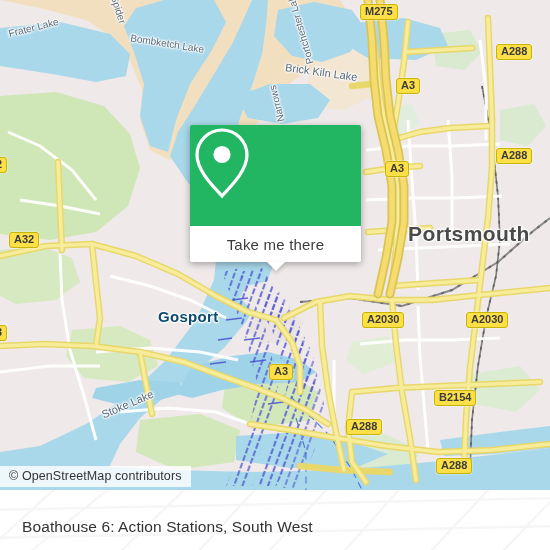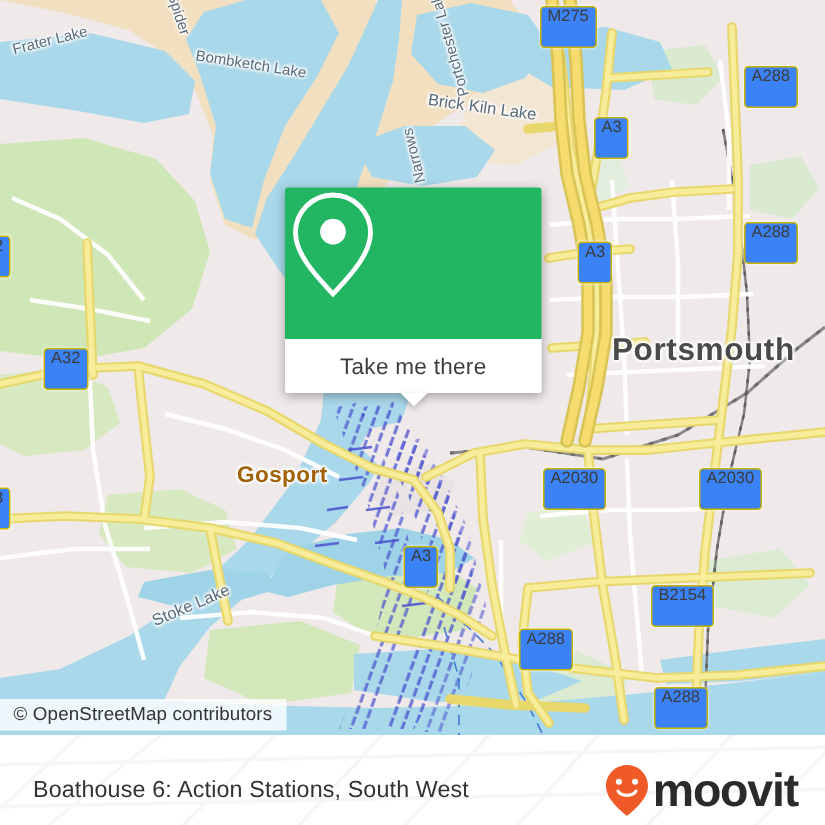"M275" .shield { background: #3b82f6 -> #fde047; font-weight: 400 -> 700; padding: 1px 4px 14px 4px -> 1px 4px 2px 4px }
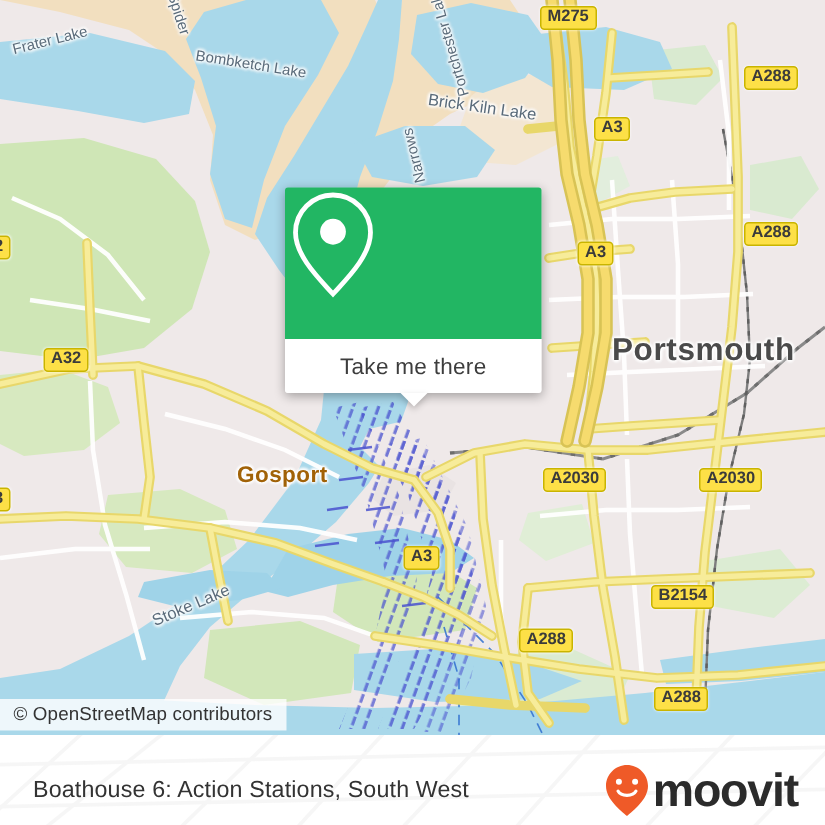"A32" div.shield { left: 29px -> 9px }
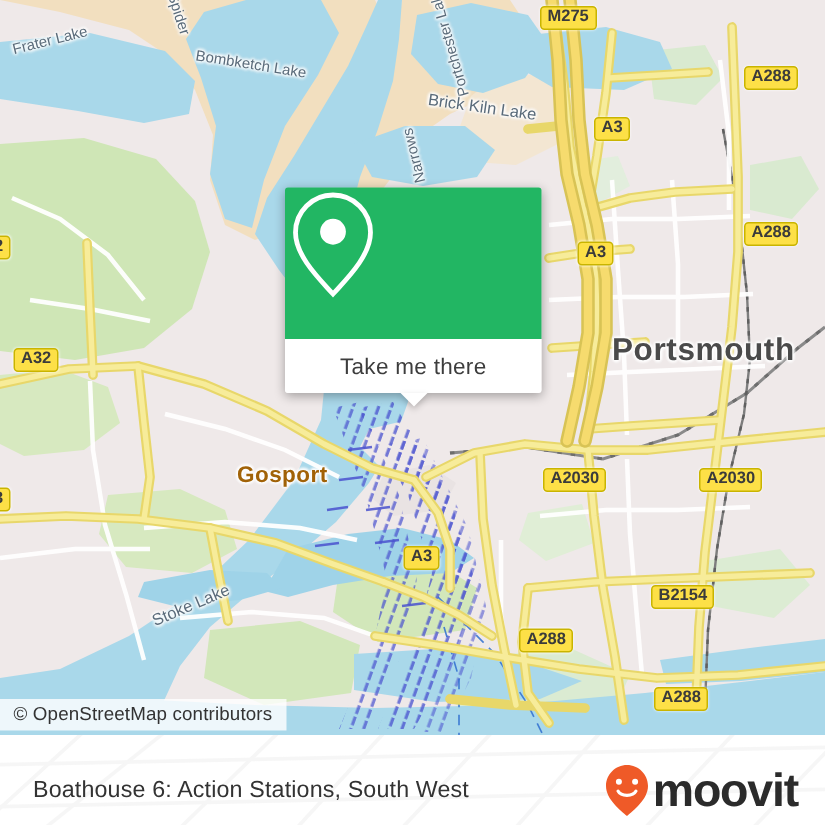"Gosport" .town-label { color: #a16207 -> #0c4a6e }
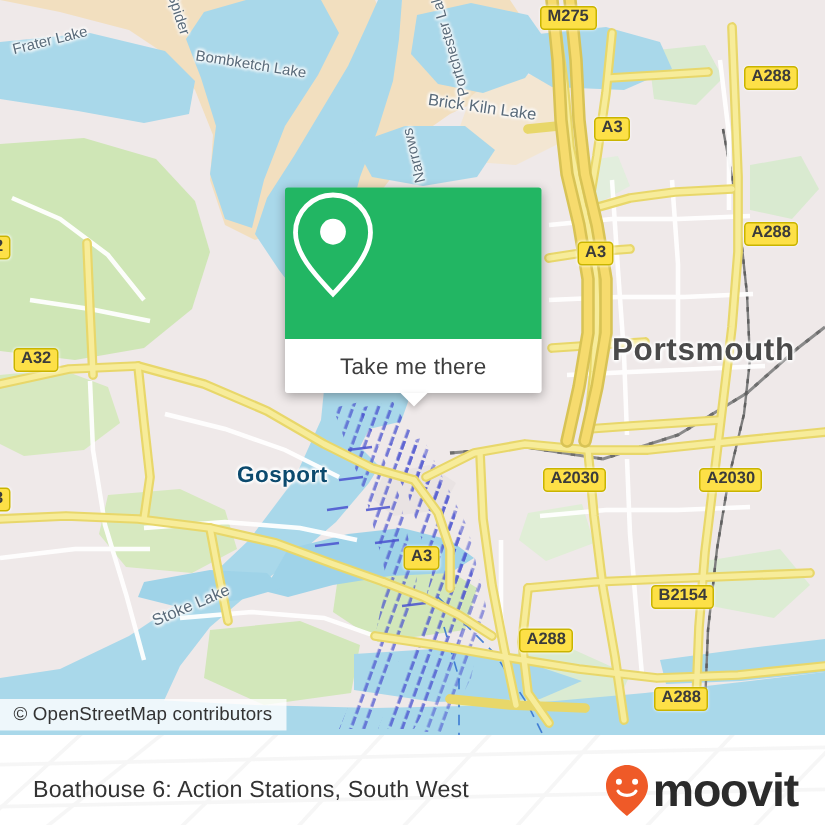"moovit" div { html: <div> <svg> <path></path> <circle></circle> <circle></circle> <path></path> </svg> <span>moovit</span> </div> -> none }
